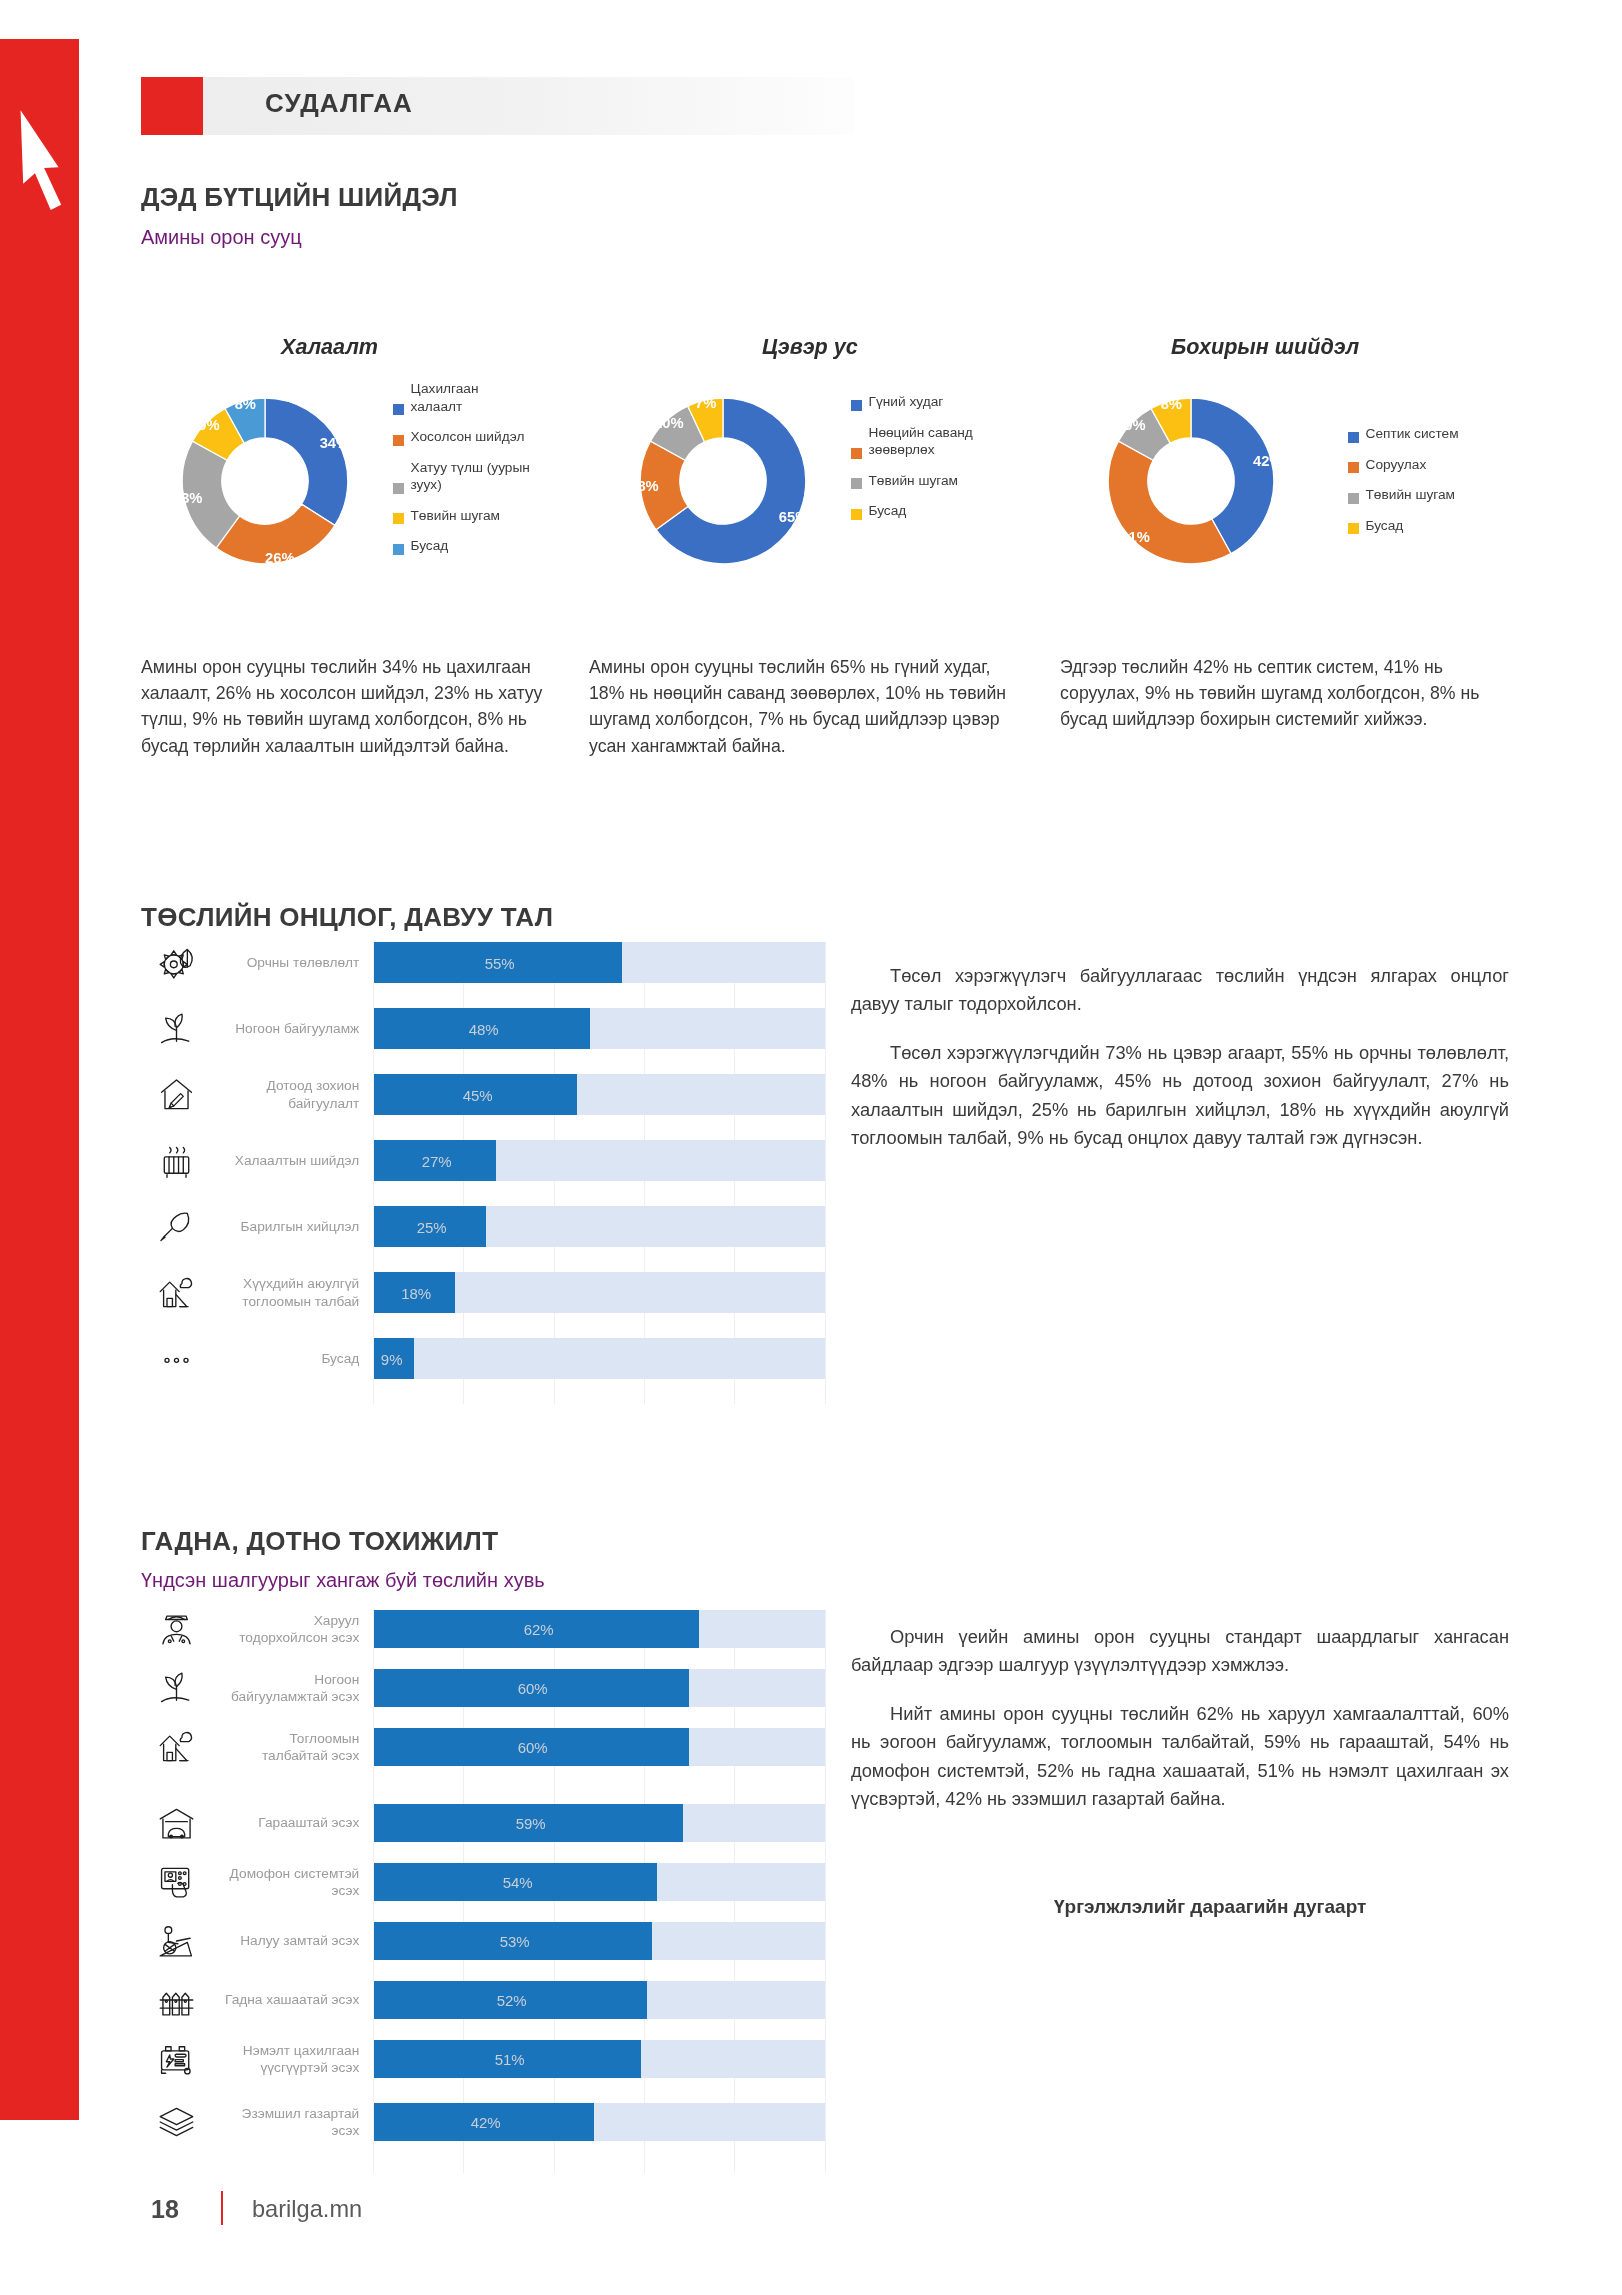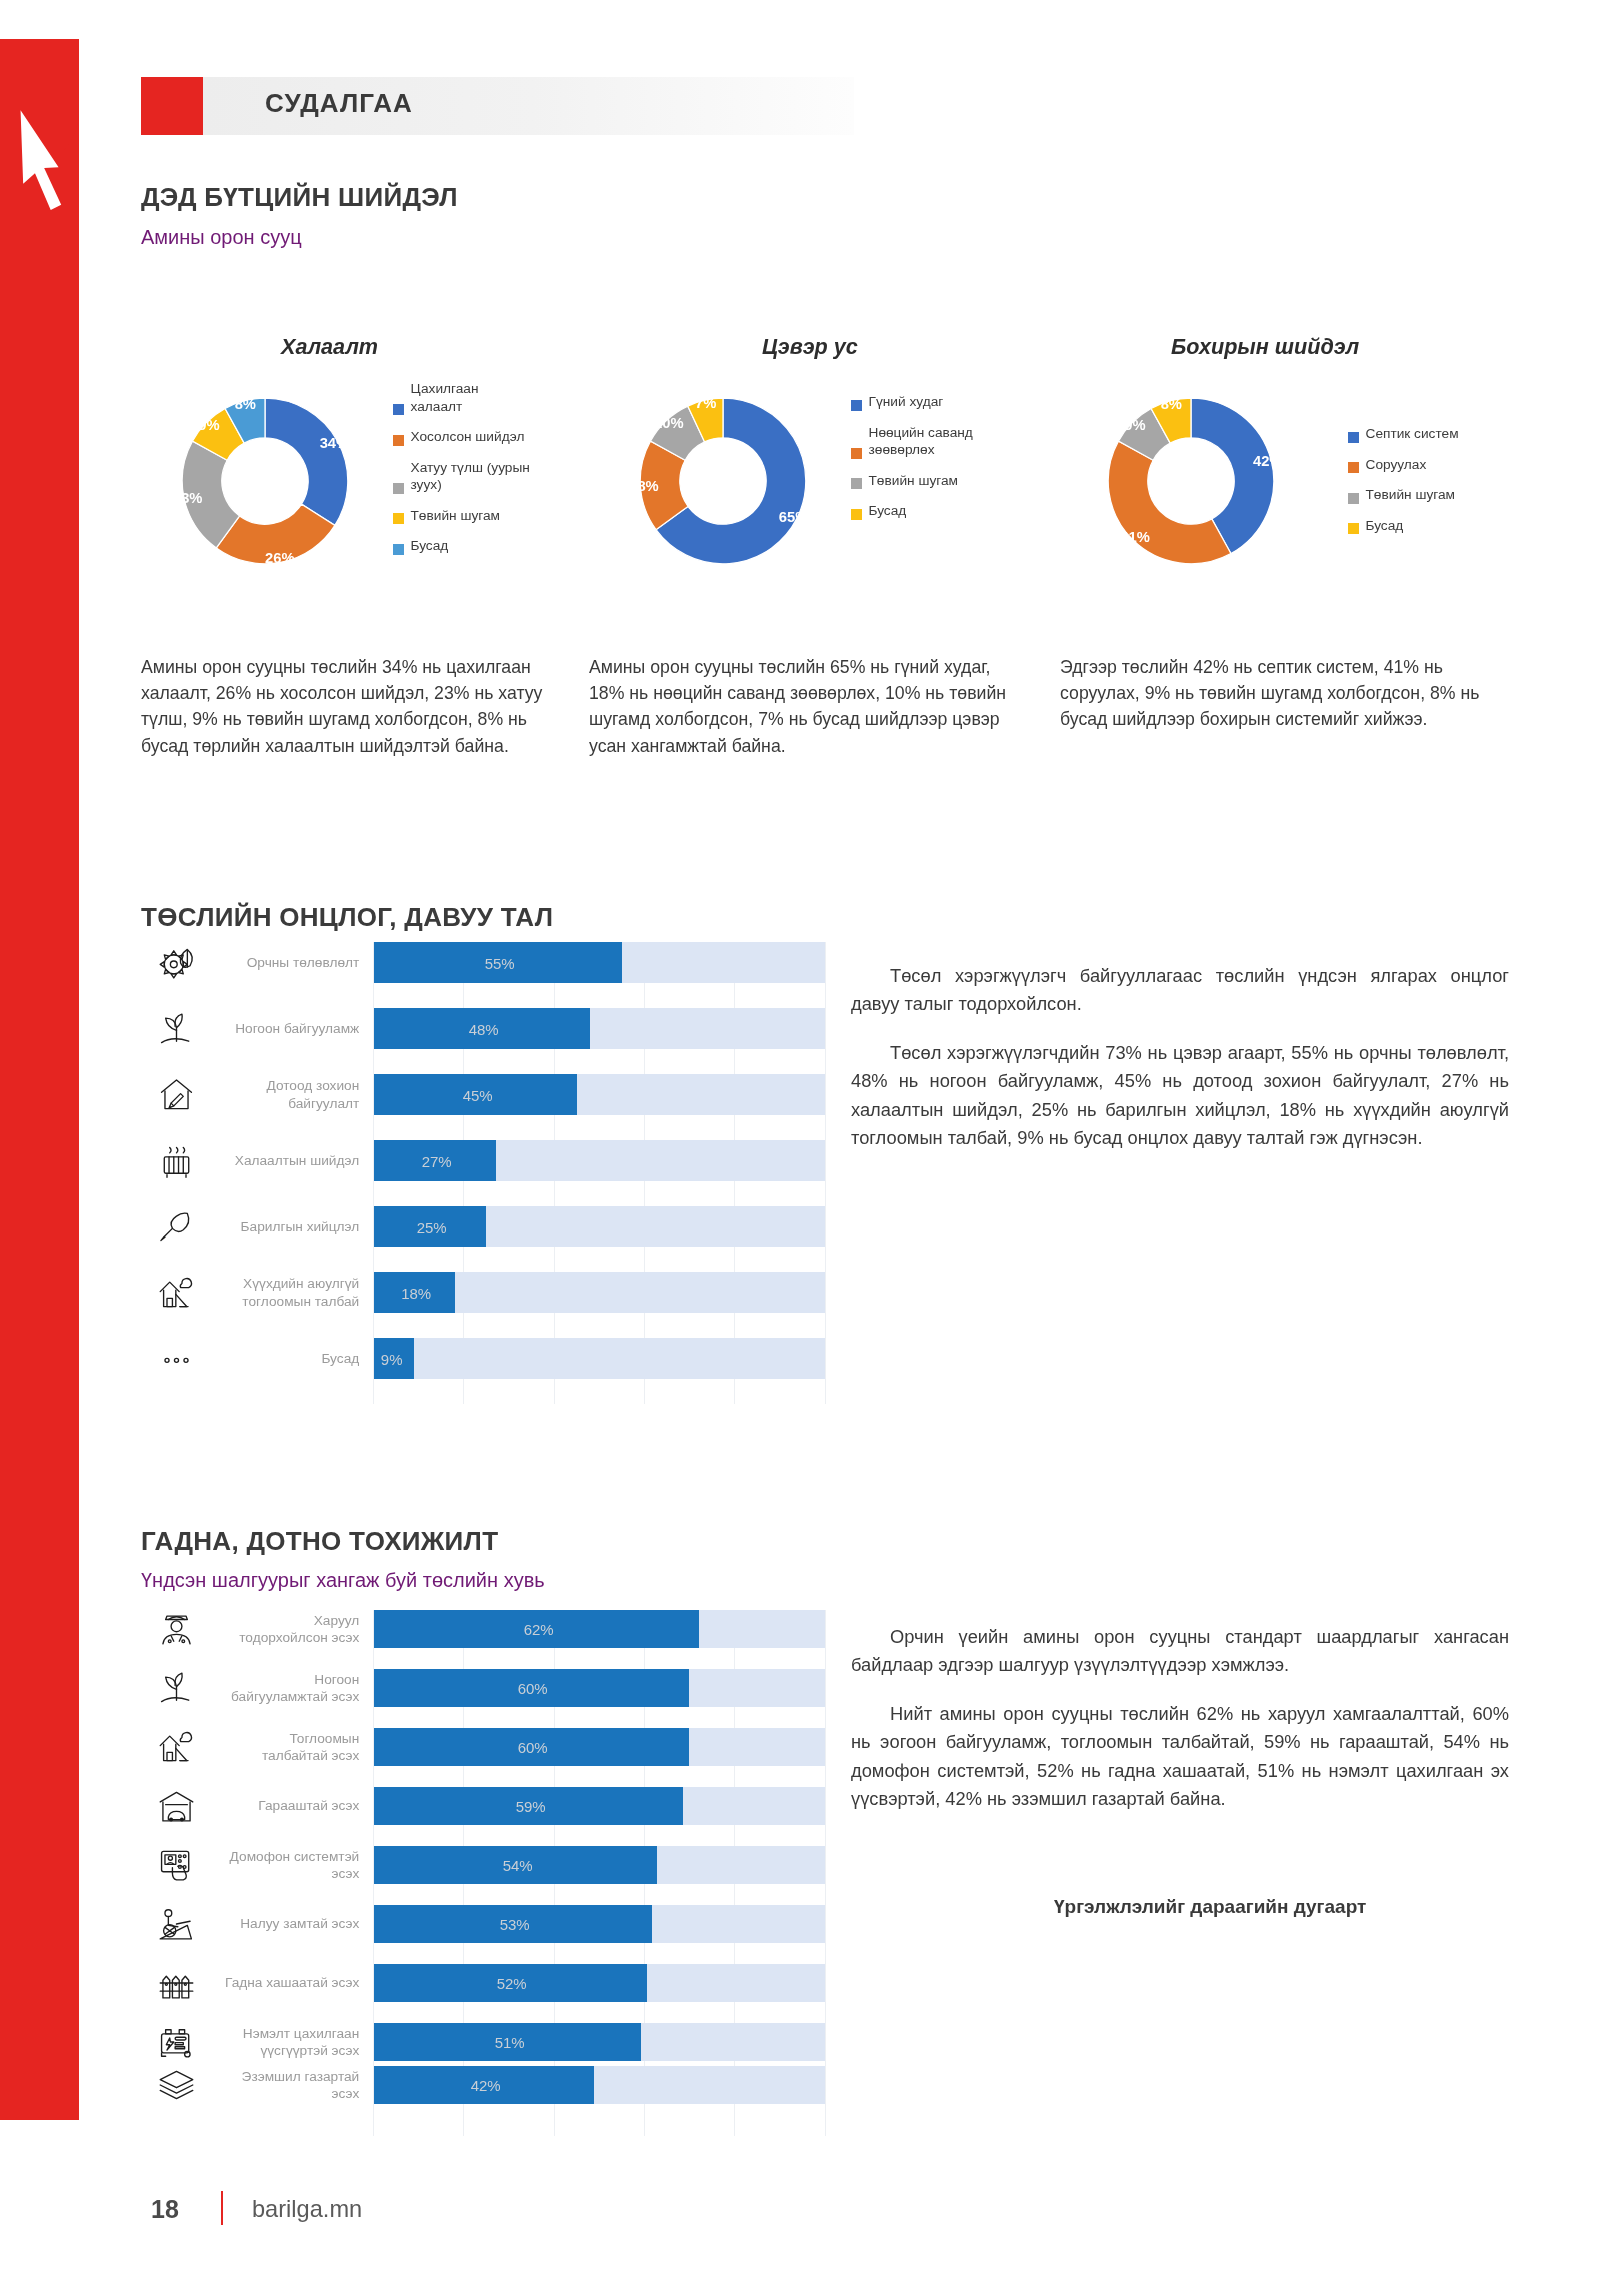"Тоглоомын талбайтай эсэх" div.row { margin-bottom: 21px -> 38px }
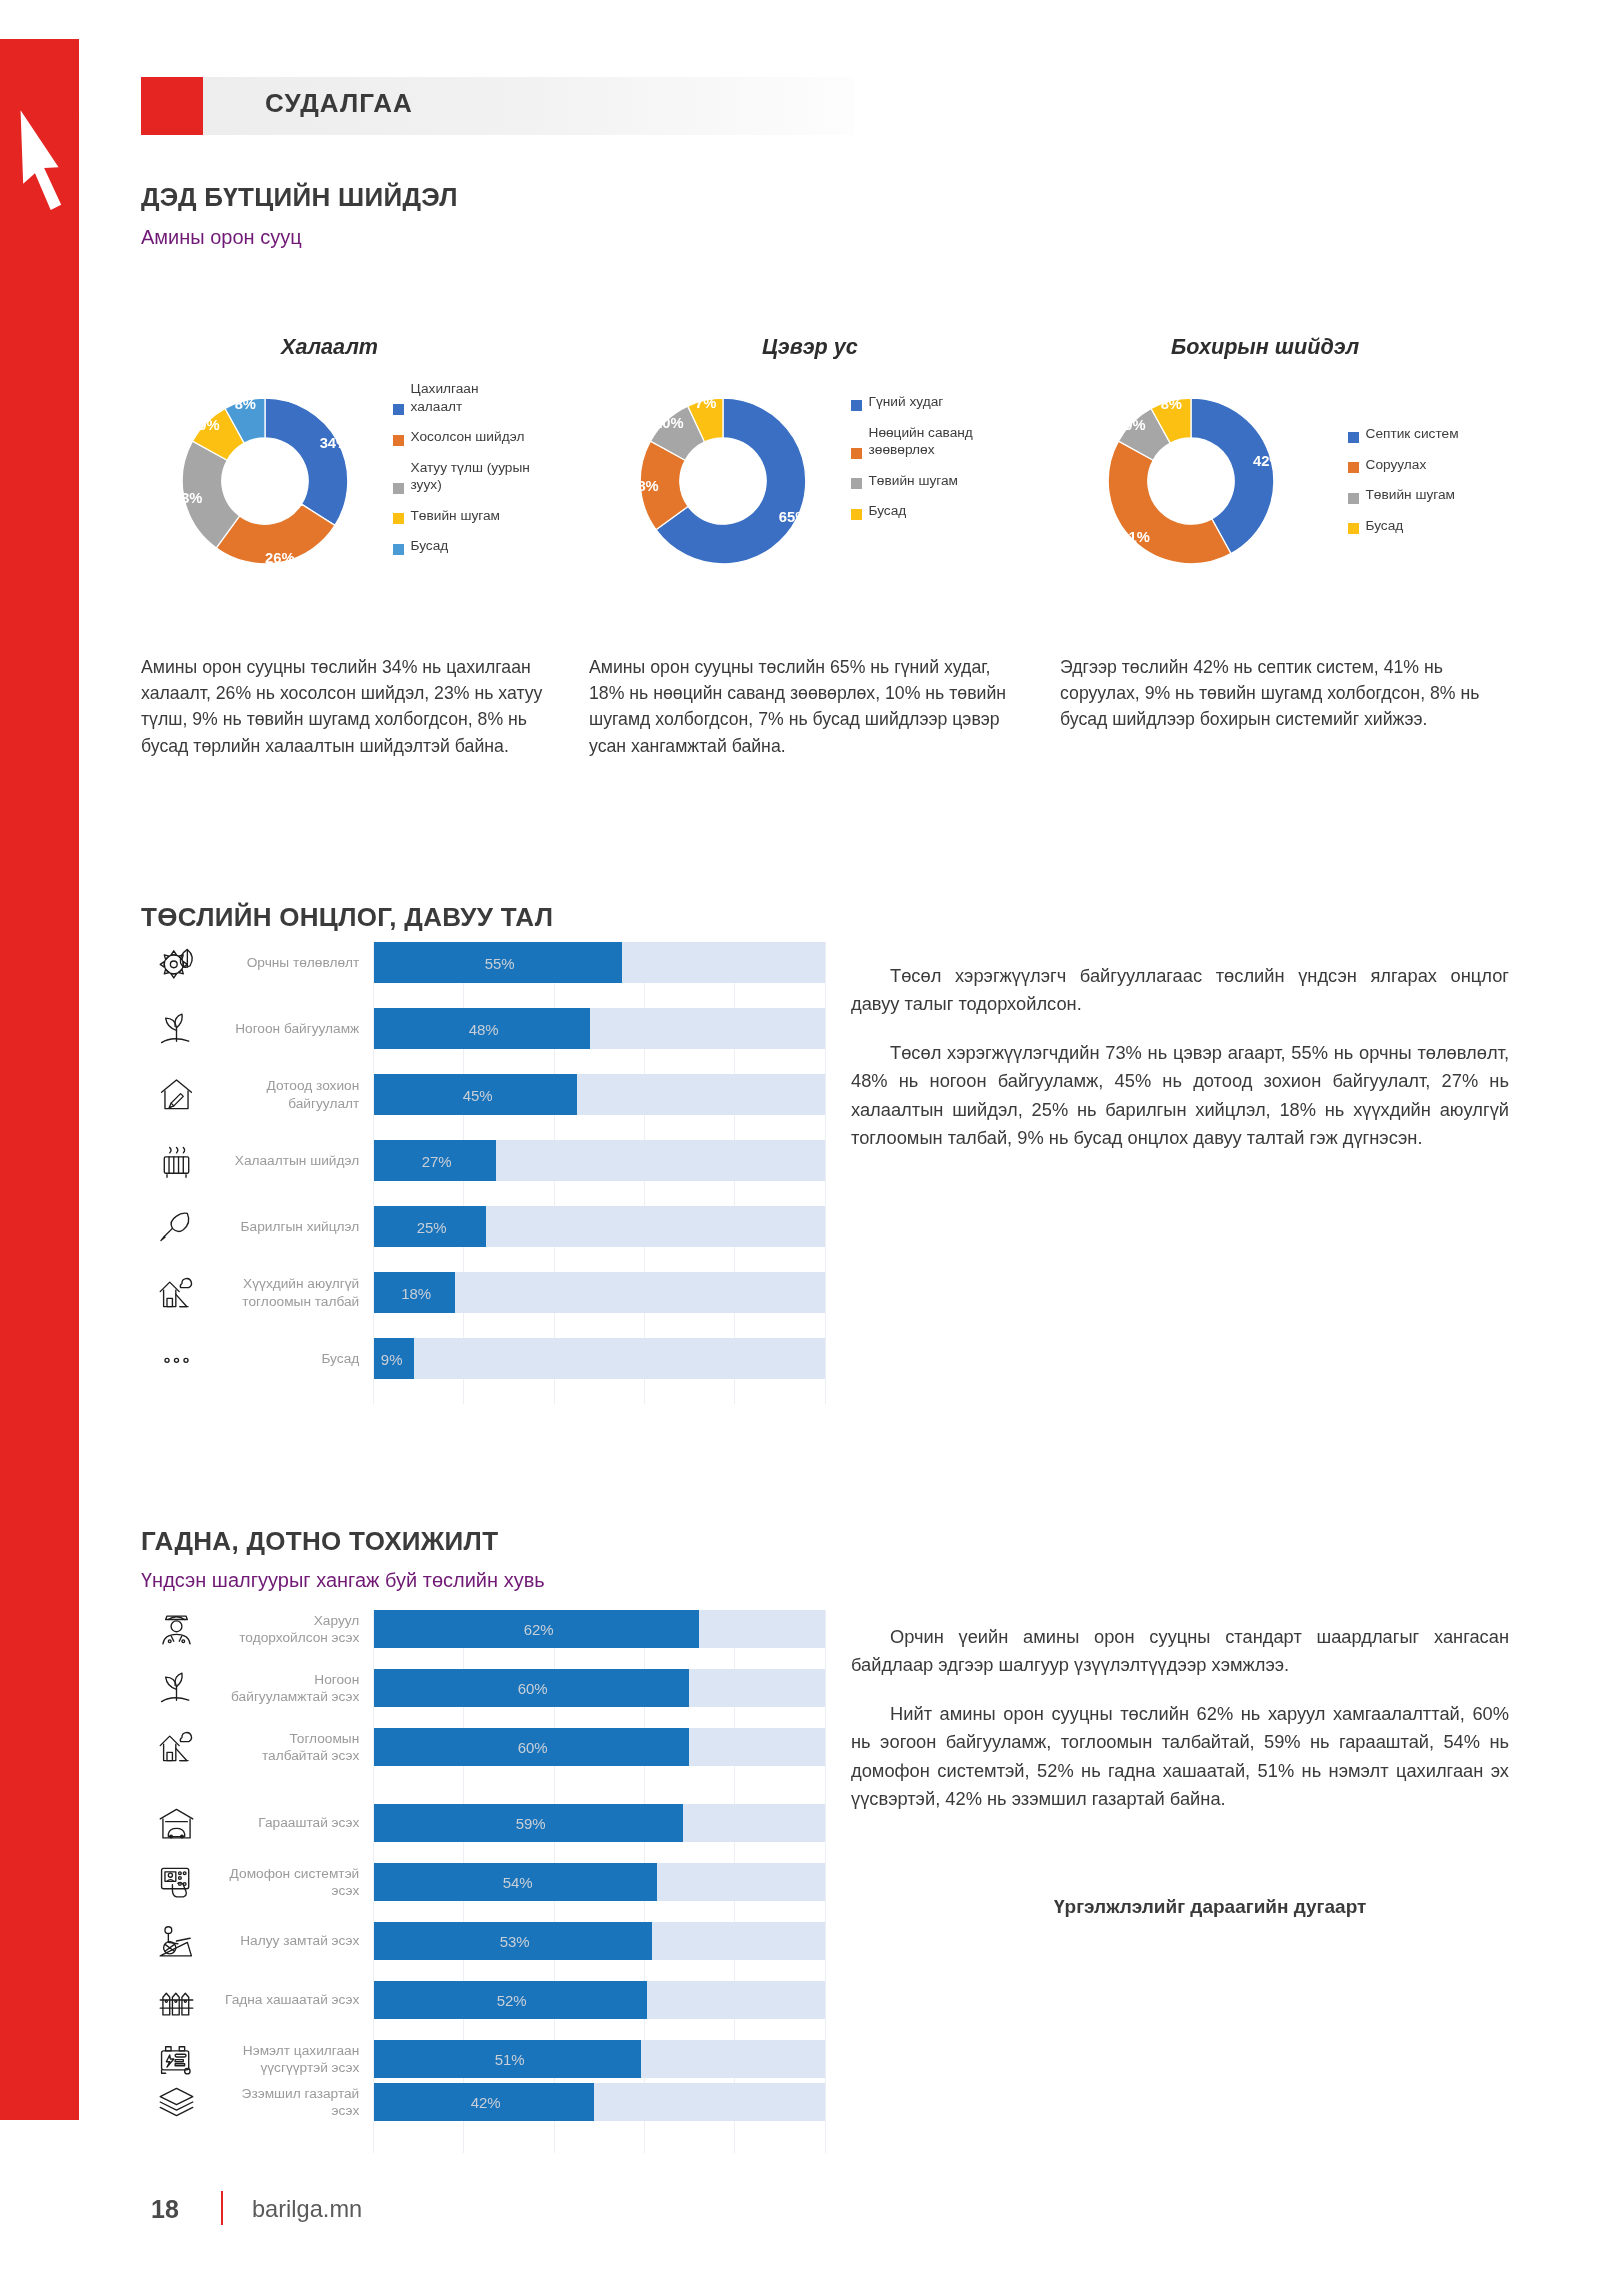"Нэмэлт цахилгаан үүсгүүртэй эсэх" div.row { margin-bottom: 5px -> 25px }
